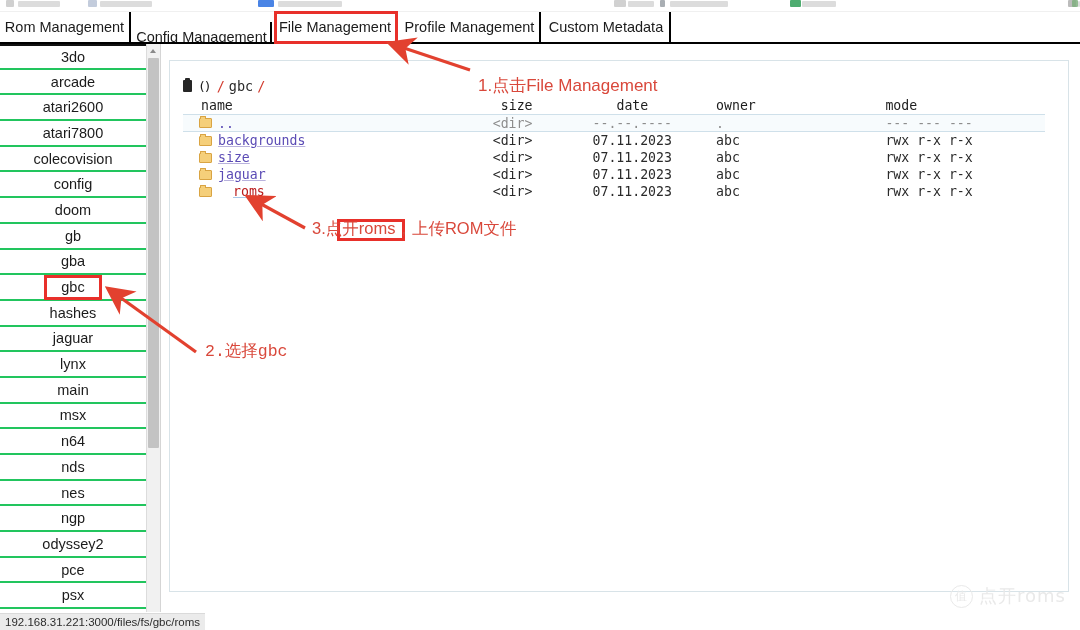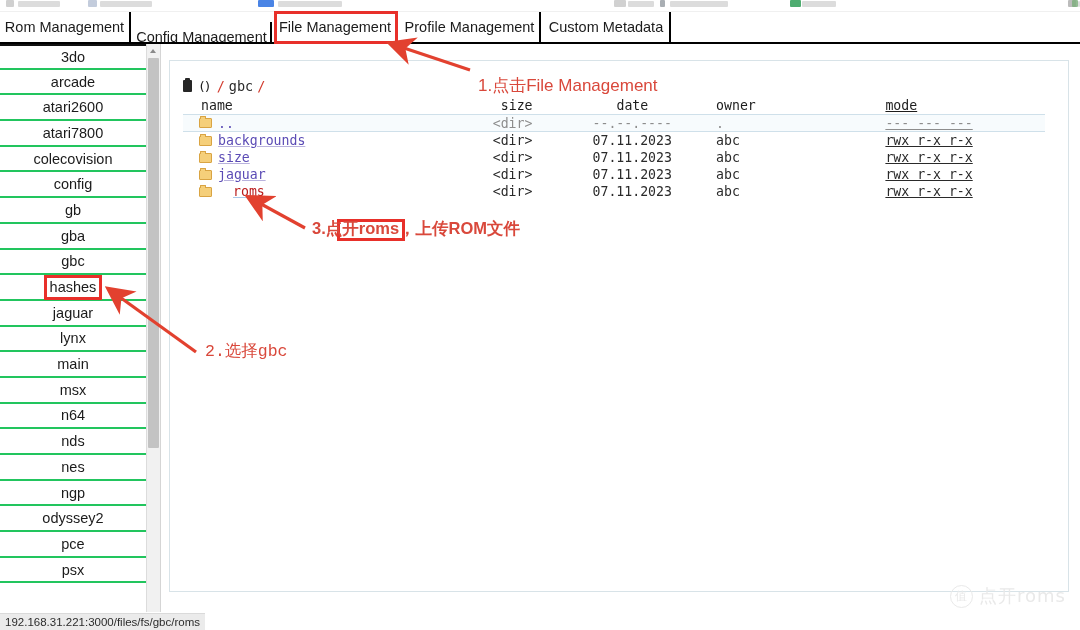"mode" .c-mode { text-decoration: underline -> none }
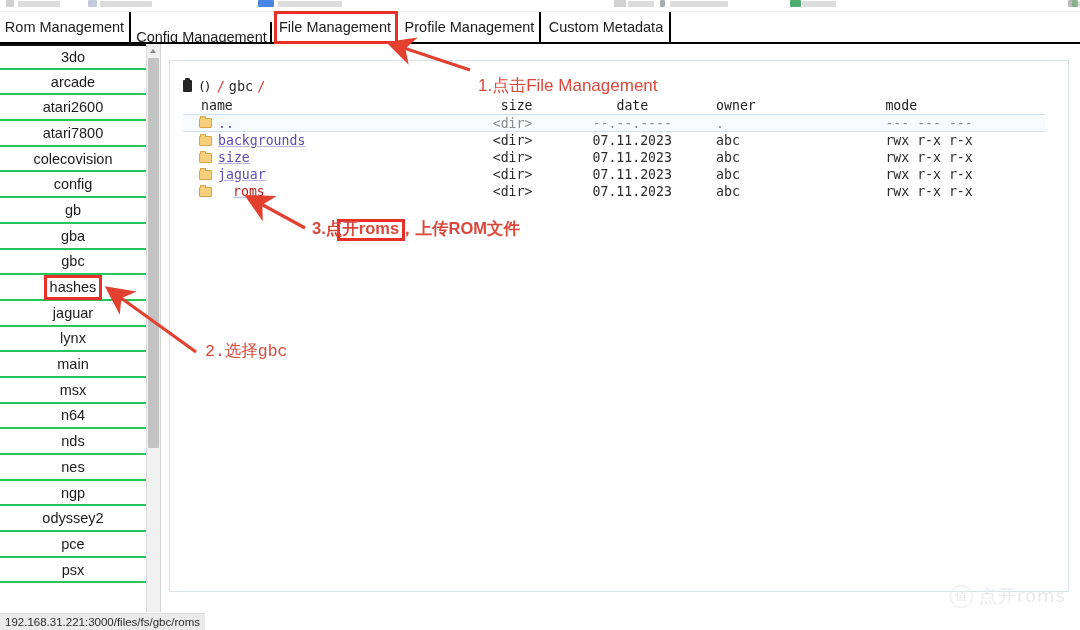"doom" div.sb-item { html: none -> <div>doom</div> }
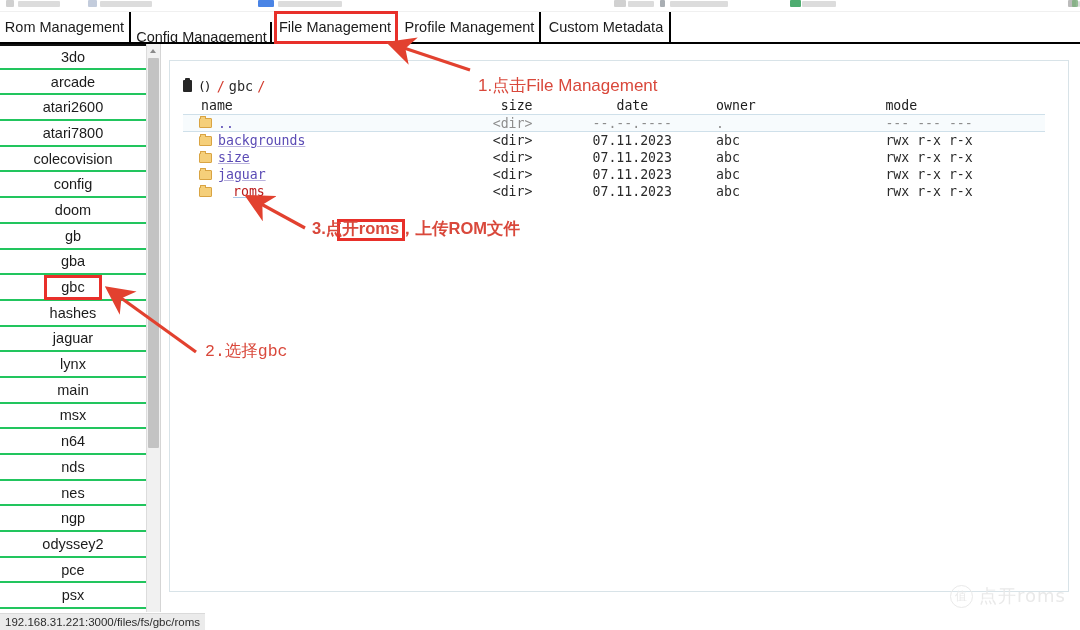"3.点开roms，上传ROM文件" #anno3 { font-weight: bold -> none }
